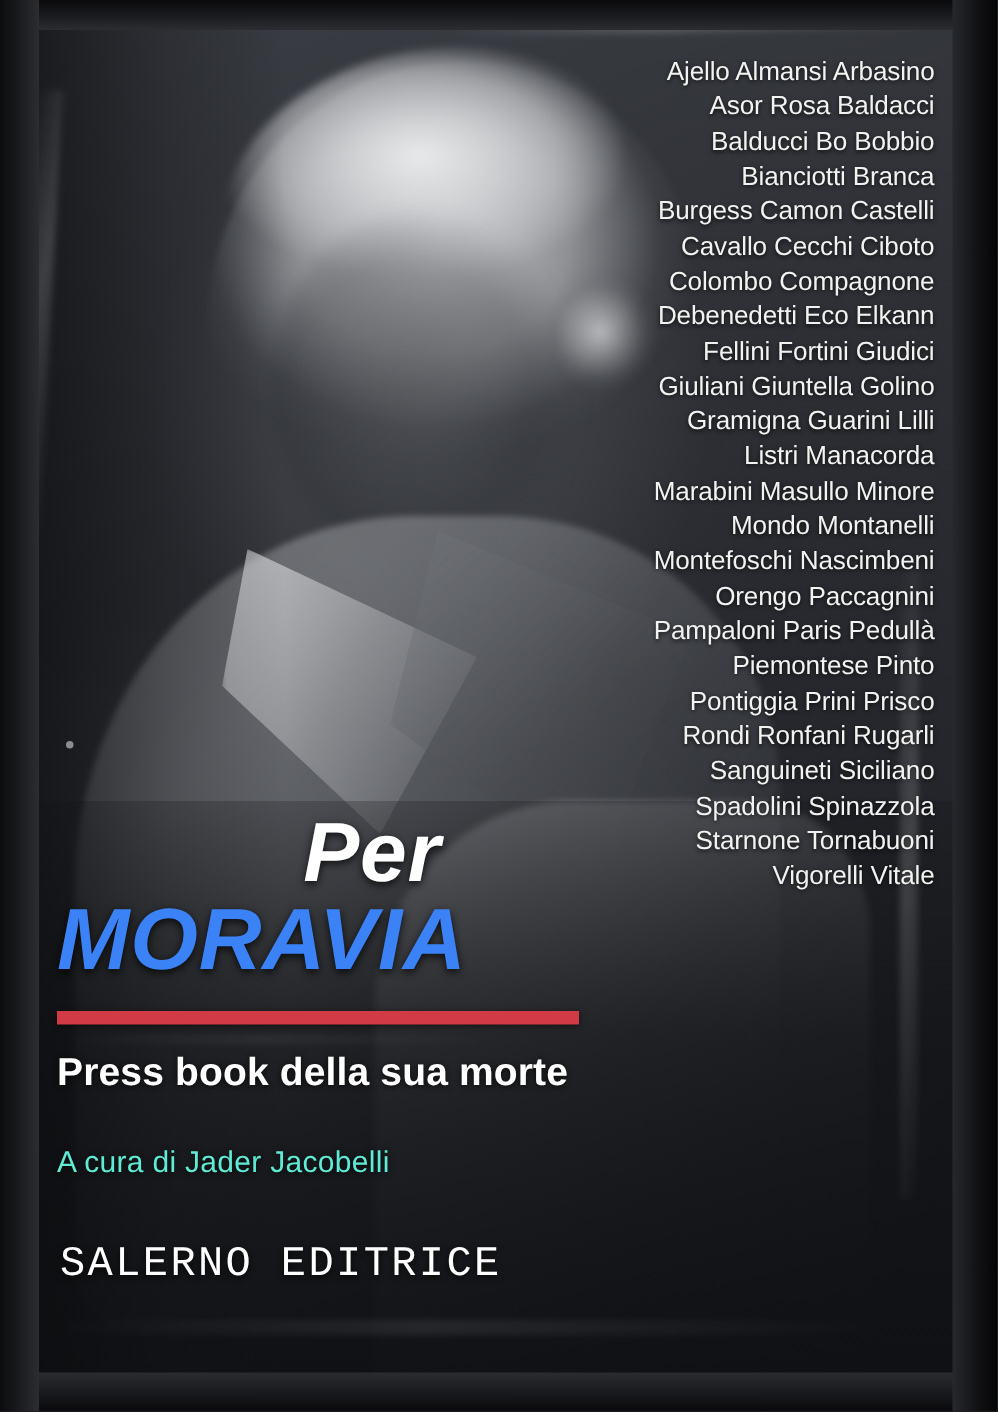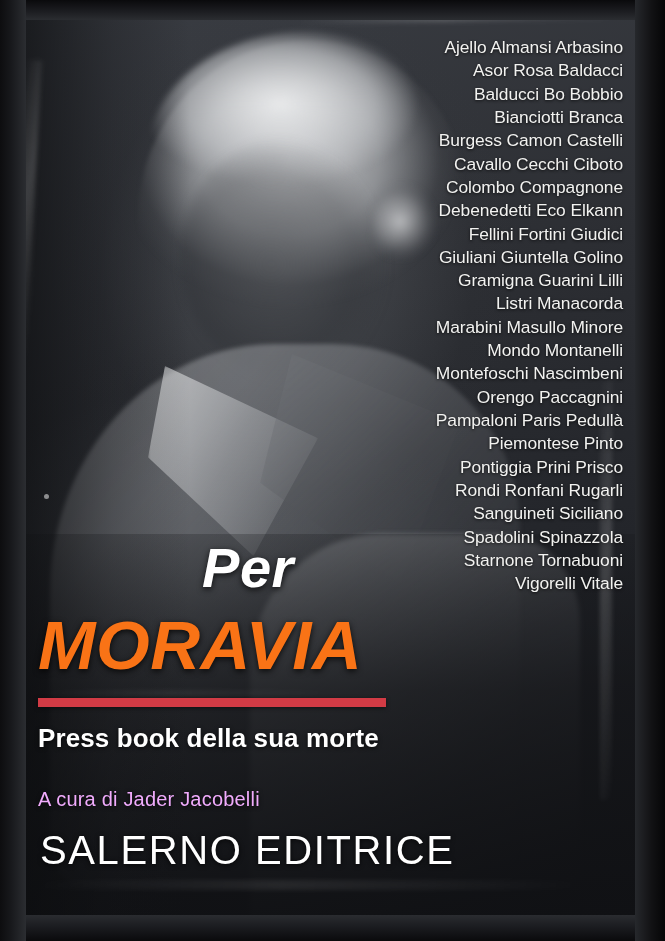"MORAVIA" .title-line2 { color: #f97316 -> #3b82f6; font-size: 69px -> 58px; margin-top: 14px -> 1px }
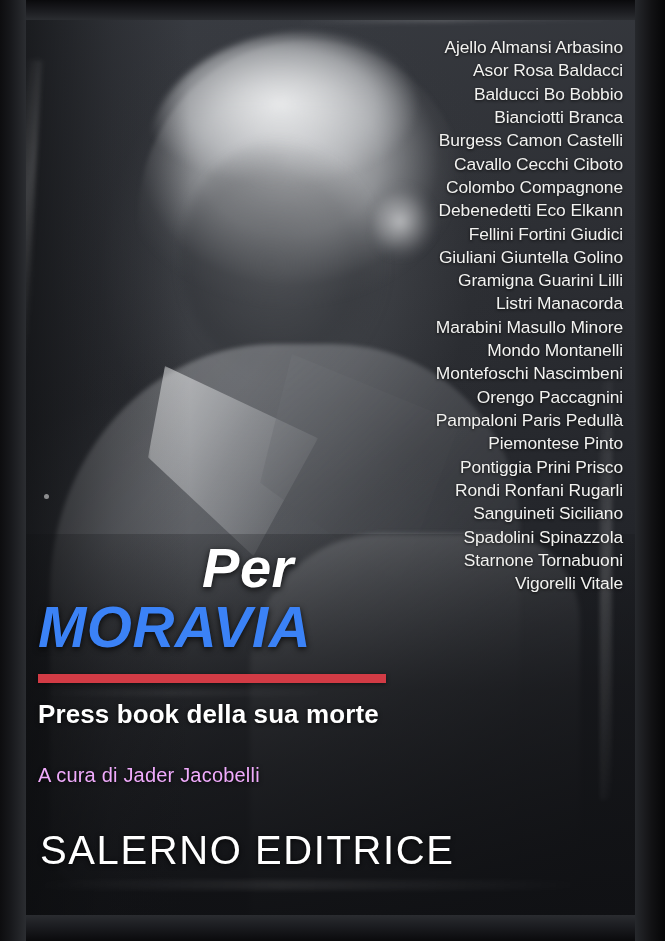"A cura di Jader Jacobelli" .editor { color: #f0abfc -> #5eead4 }
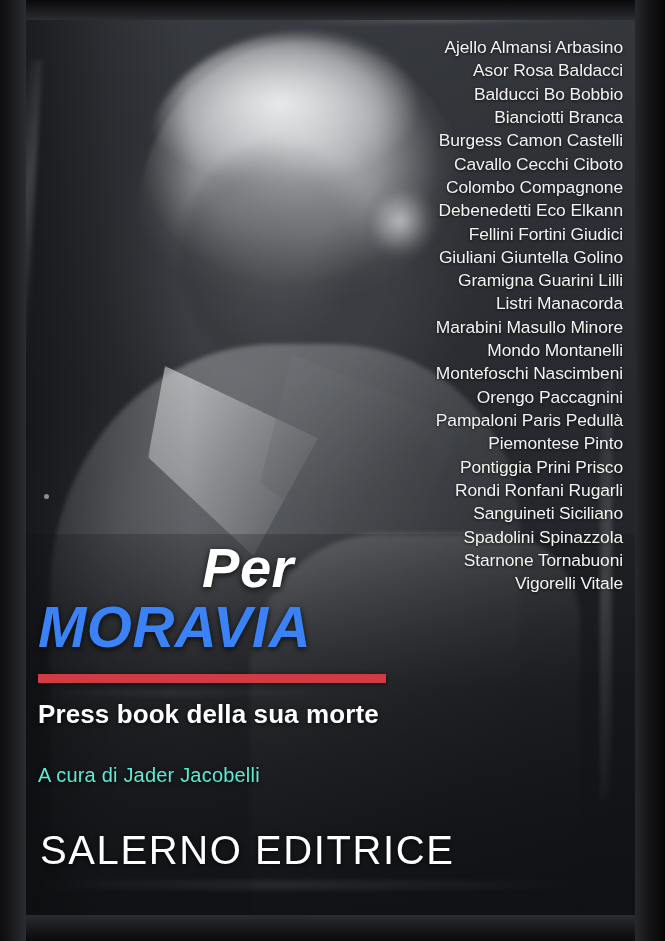"SALERNO EDITRICE" .publisher { font-family: Liberation Sans, sans-serif -> Liberation Mono, monospace; font-size: 40px -> 28px }
